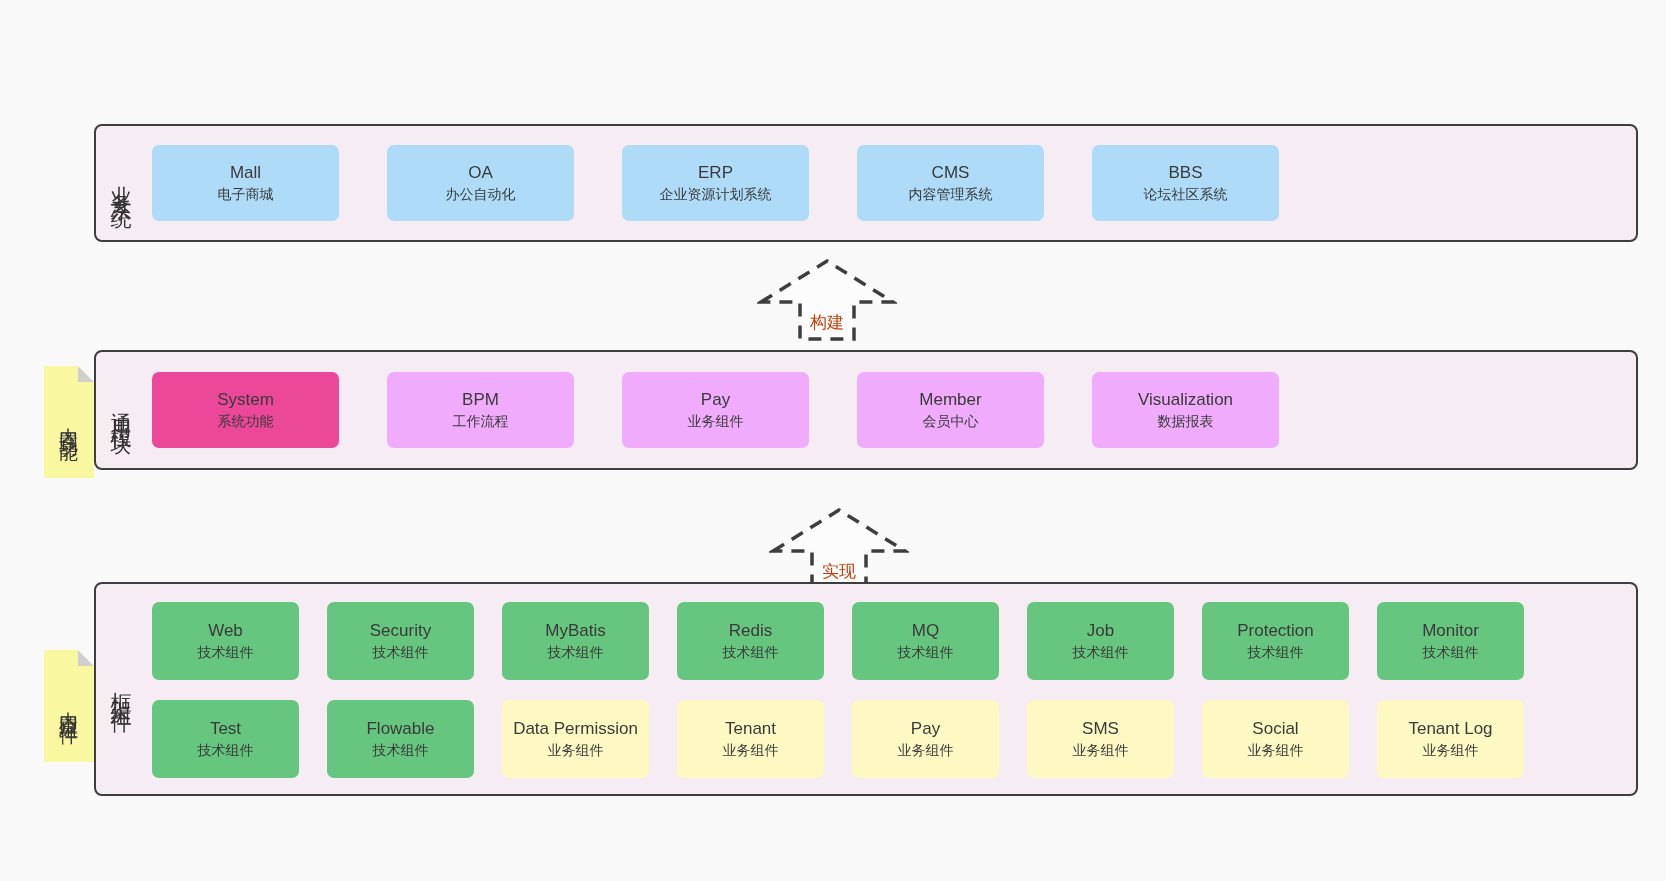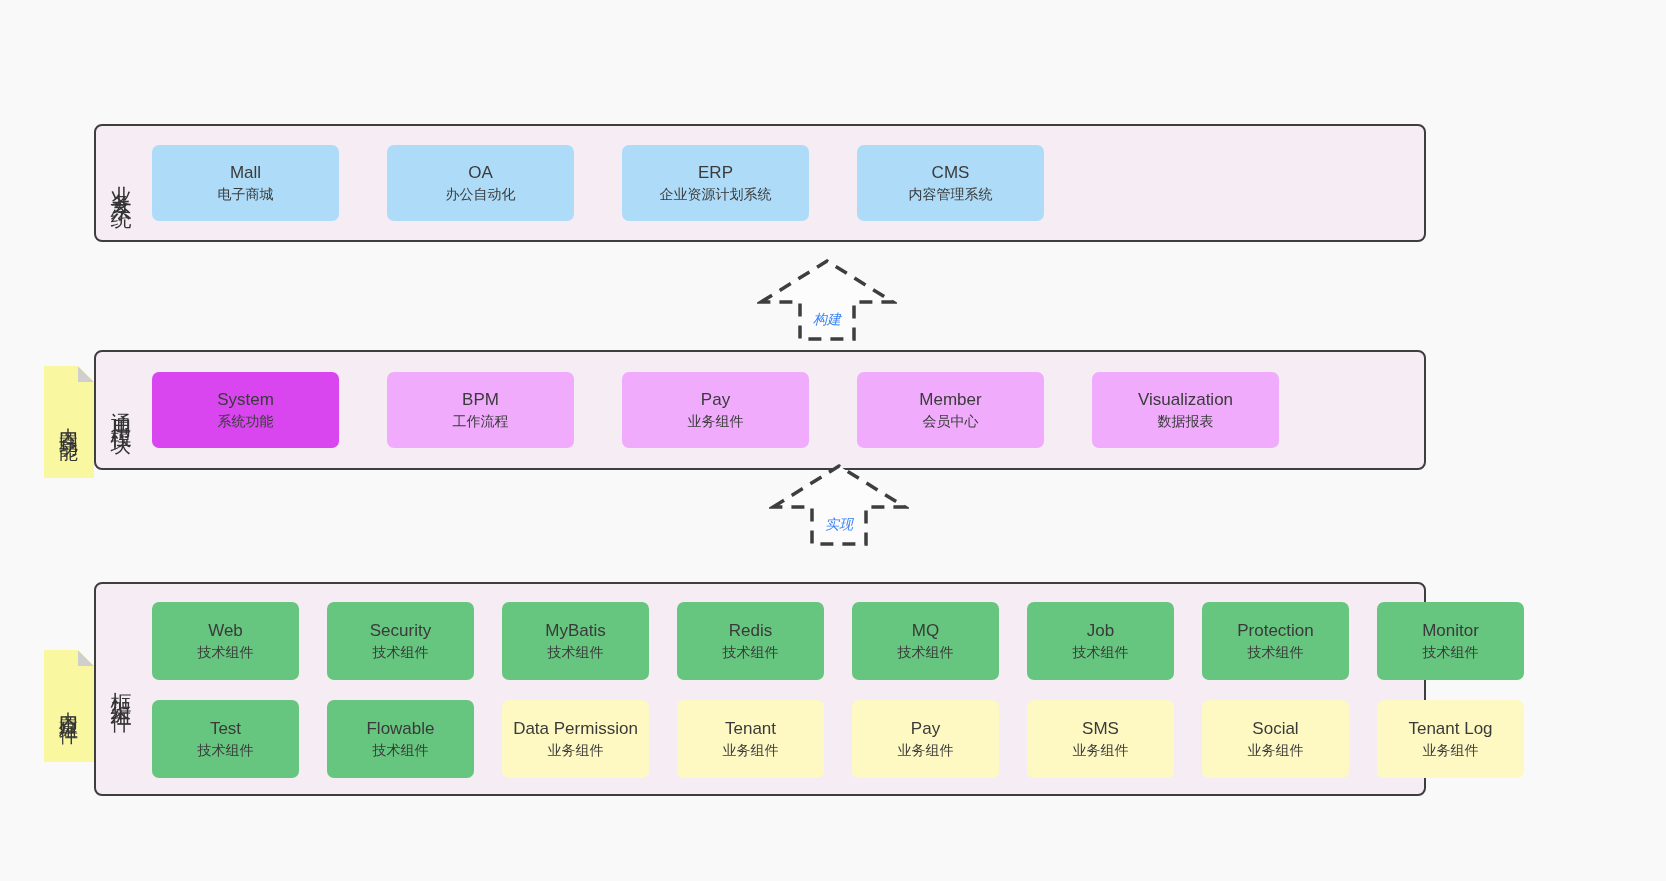"Mall" .section { width: 1332px -> 1544px }
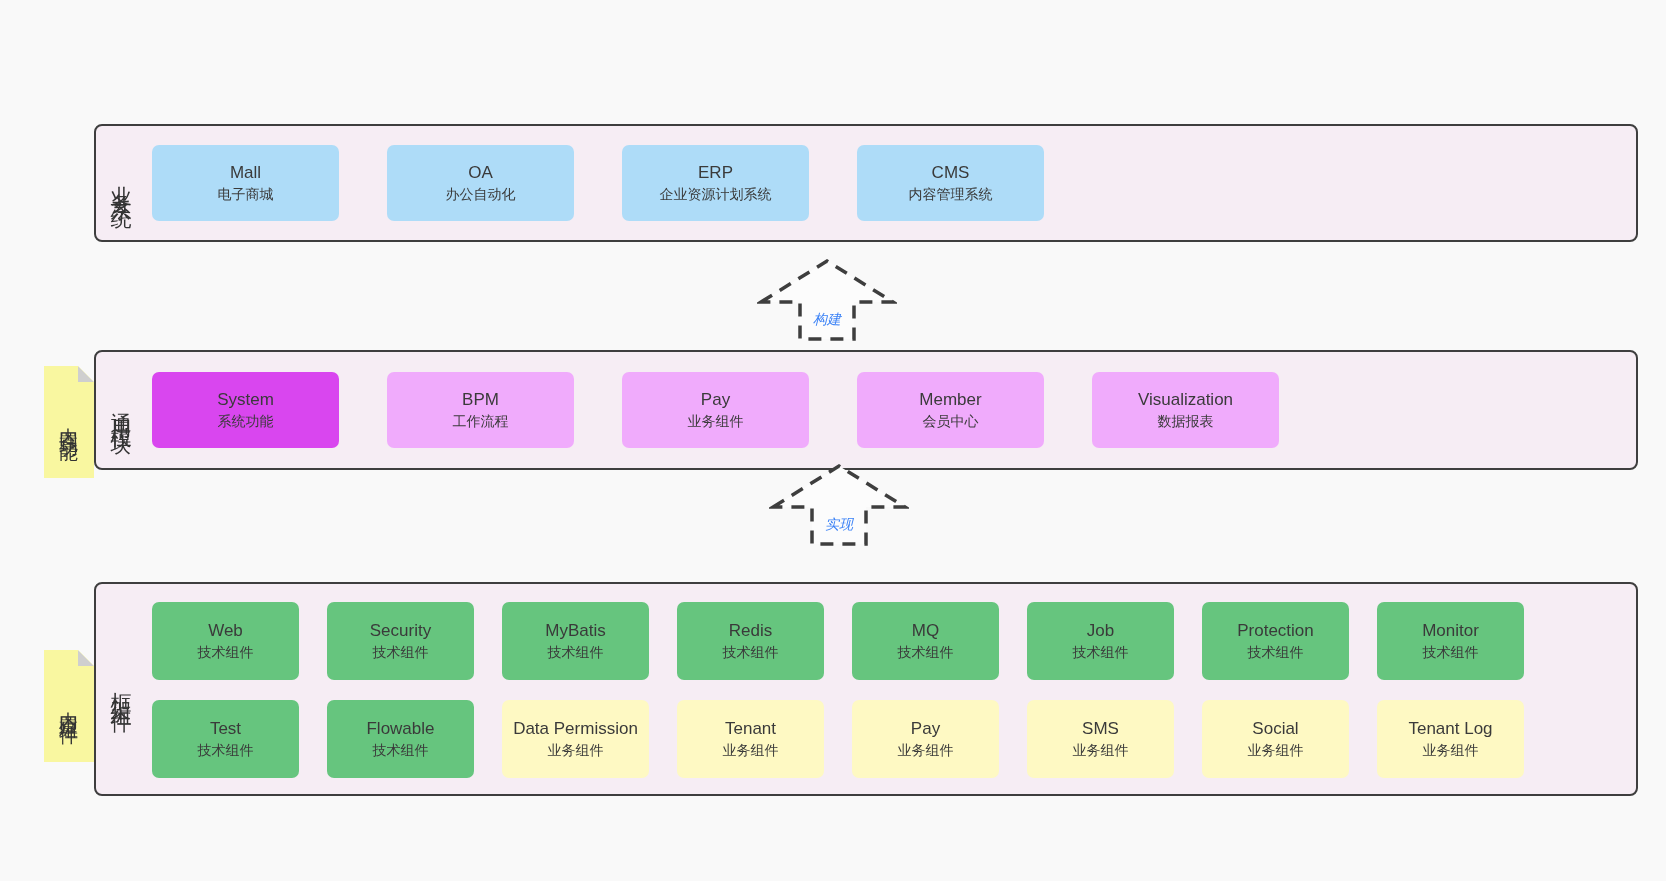"BBS" div.box { html: none -> <div> <div>BBS</div> <div>论坛社区系统</div> </div> }
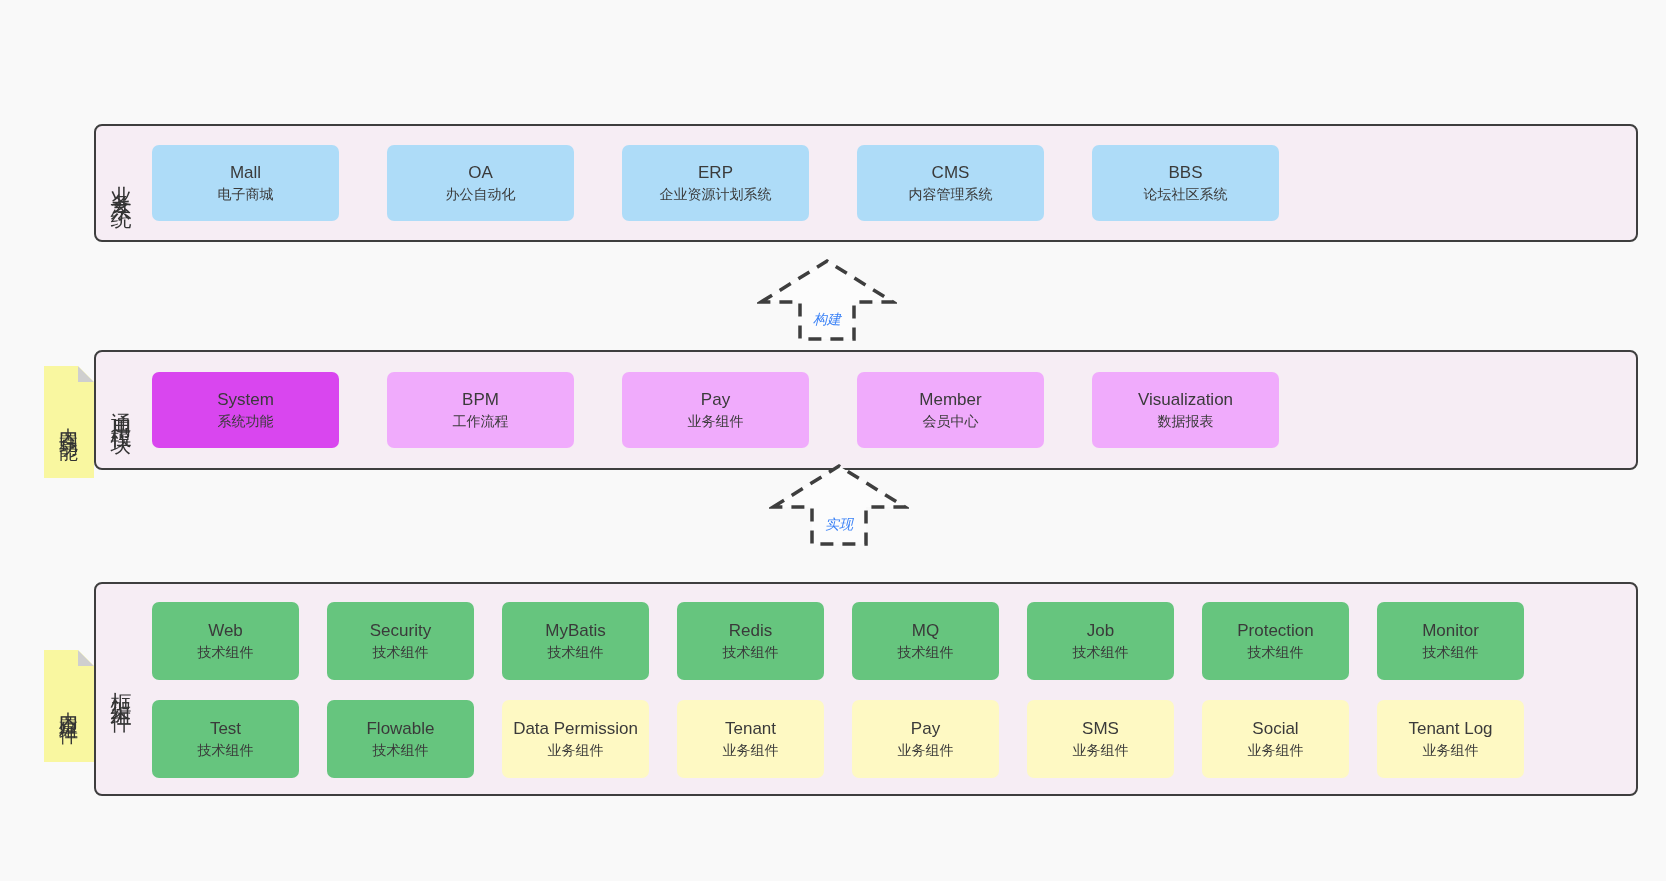"构建" .arrow-label { color: #3b82f6 -> #c2410c; font-size: 14px -> 17px; font-style: italic -> none }
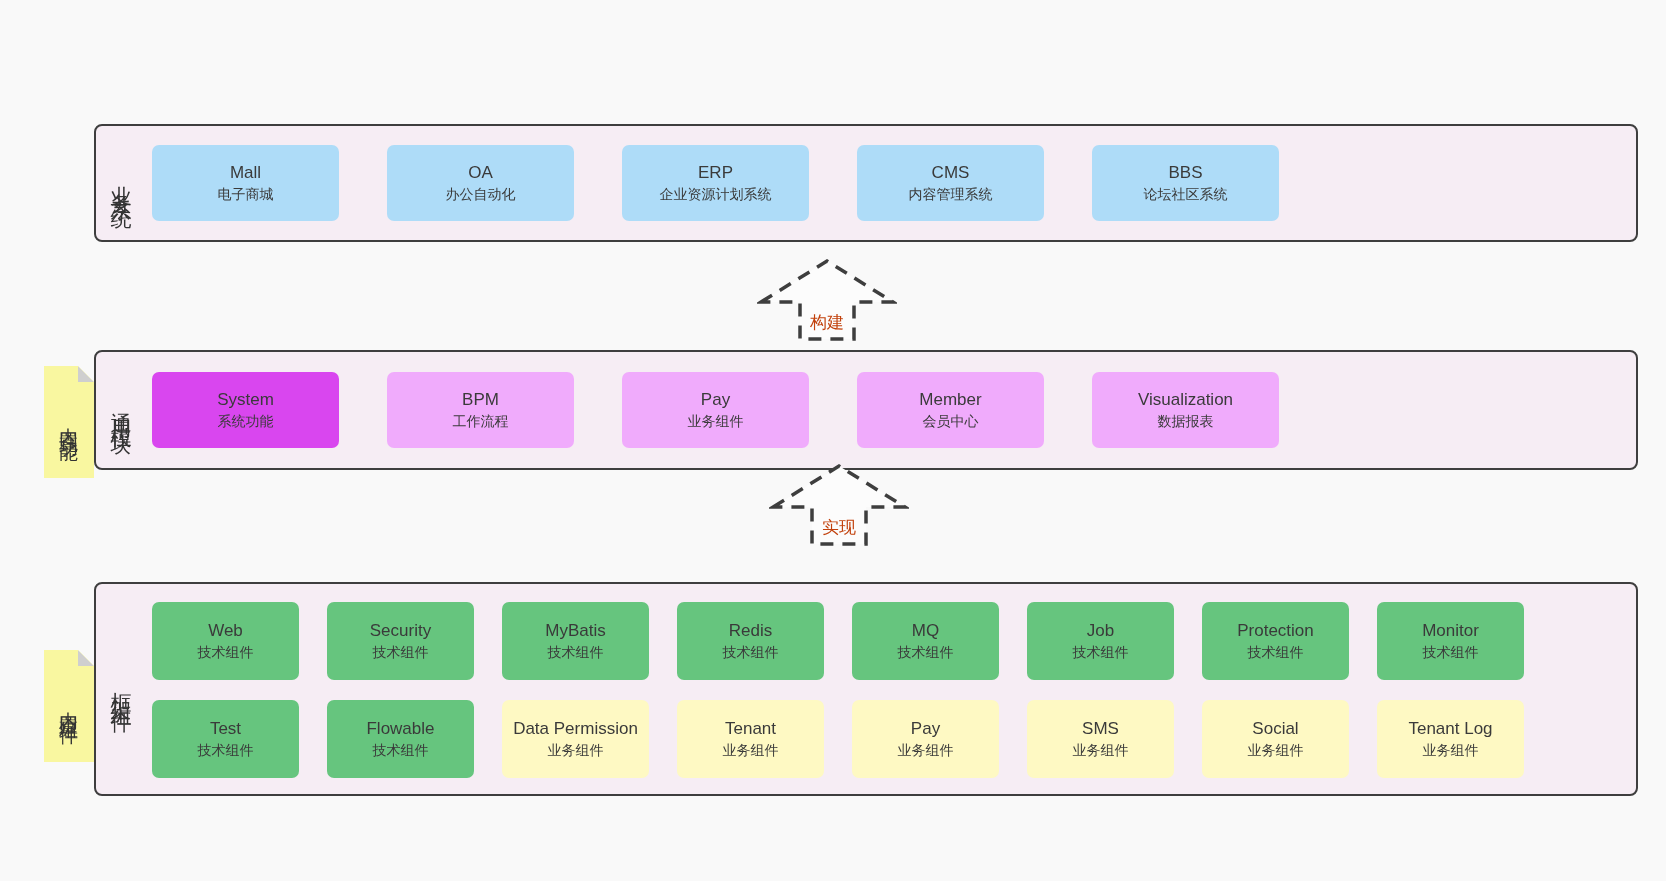"System" .red { background: #d946ef -> #ec4899 }
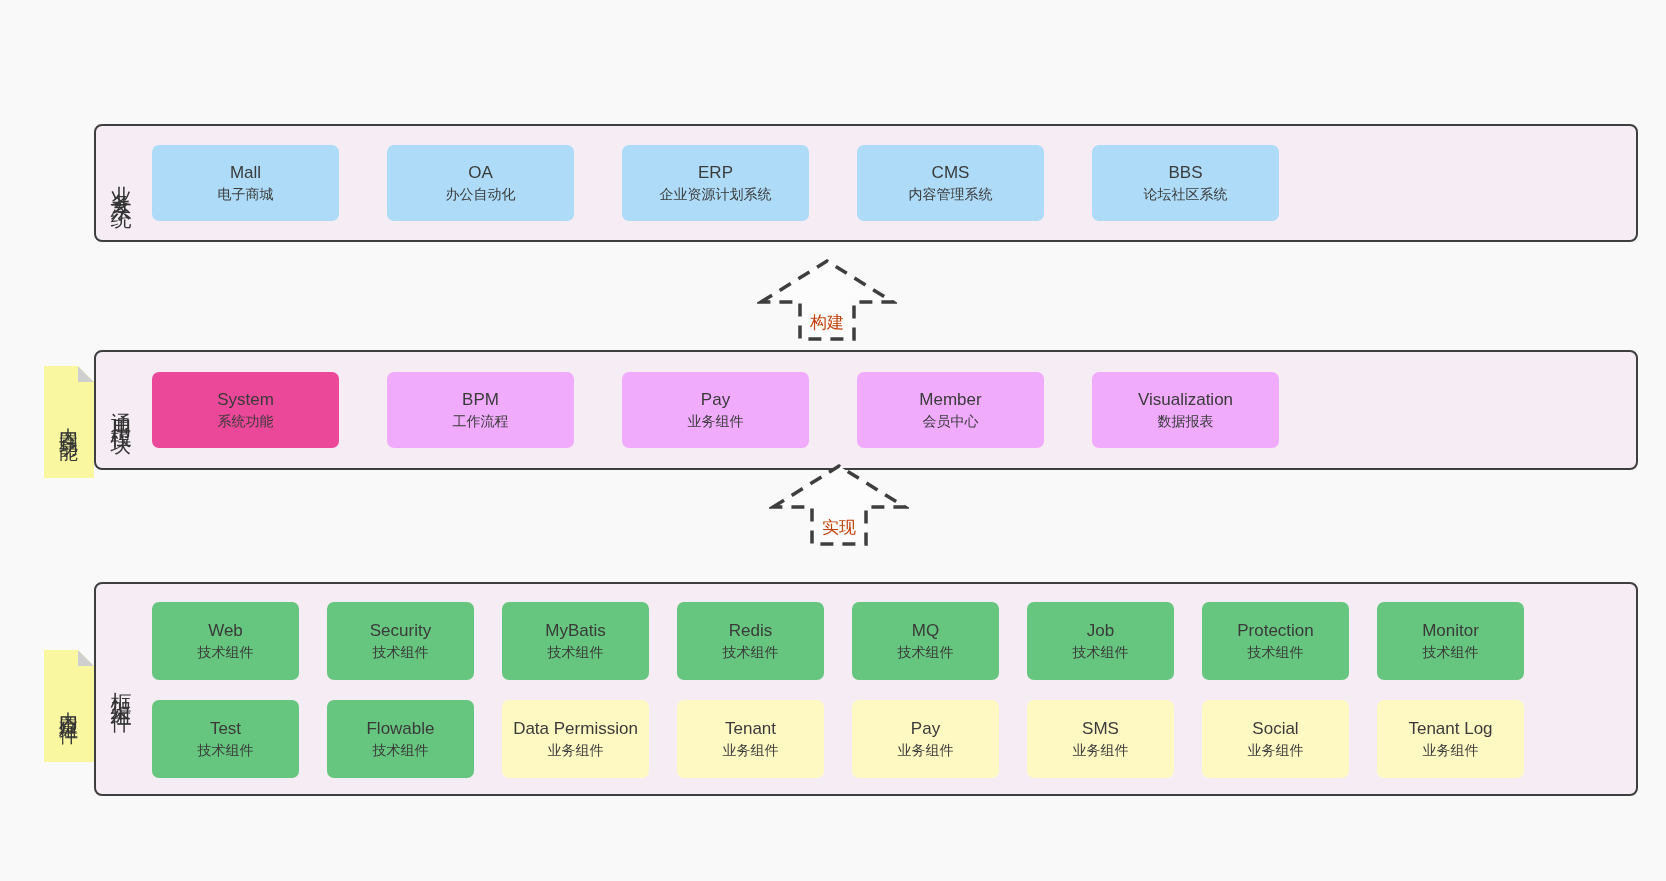"实现" .arrow-2 { top: 460px -> 504px }
